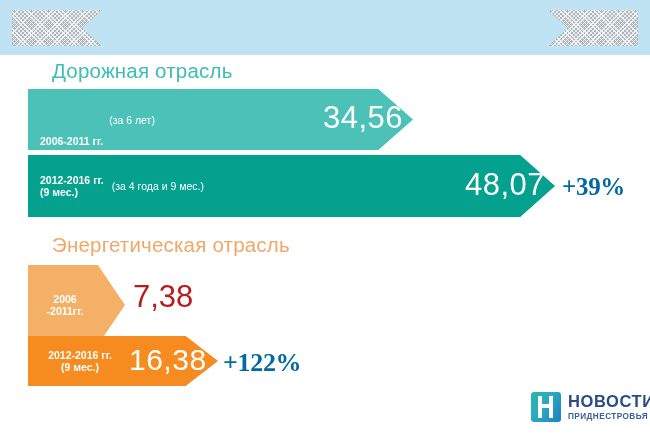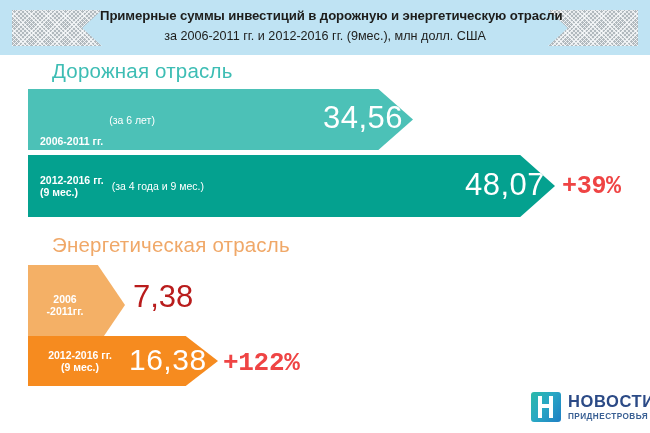"Примерные суммы инвестиций в дорожную" div.title-text { html: <div> <div>Примерные суммы инвестиций в дорожную и энергетическую отрасли</div> <div>за 2006-2011 гг. и 2012-2016 гг. (9мес.), млн долл. США</div> </div> -> none }
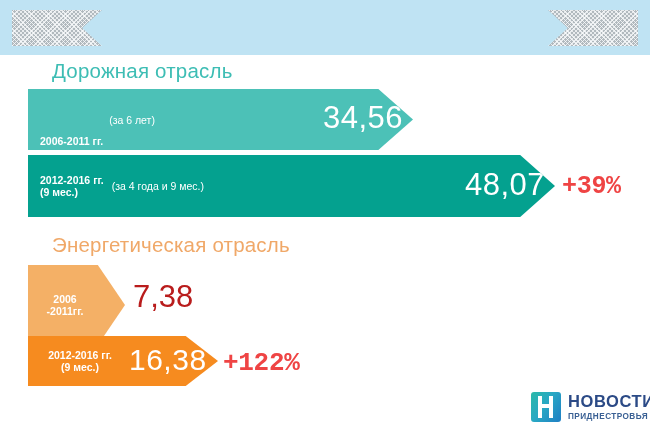"+39%" .growth { color: #ef4444 -> #0369a1; font-family: Liberation Mono, monospace -> Liberation Serif, serif }
